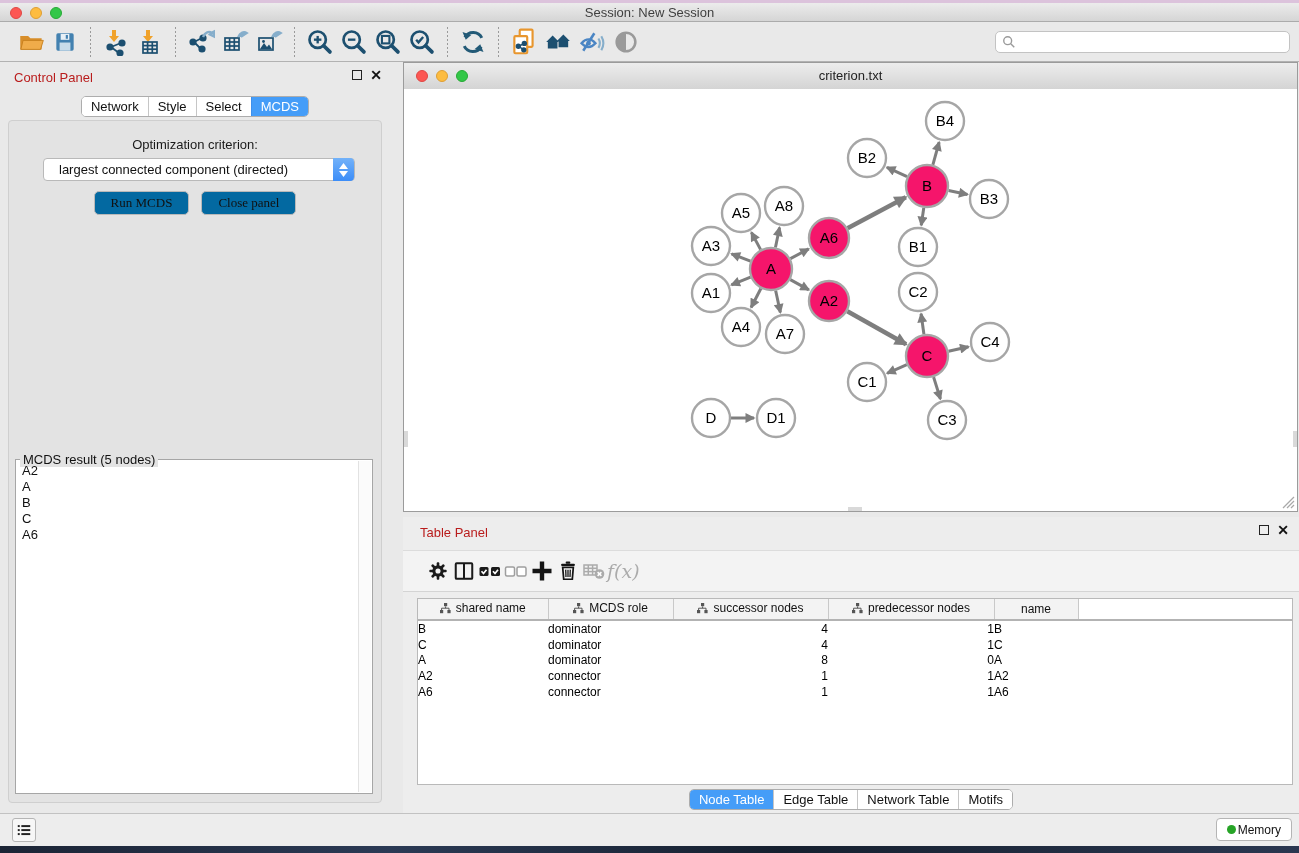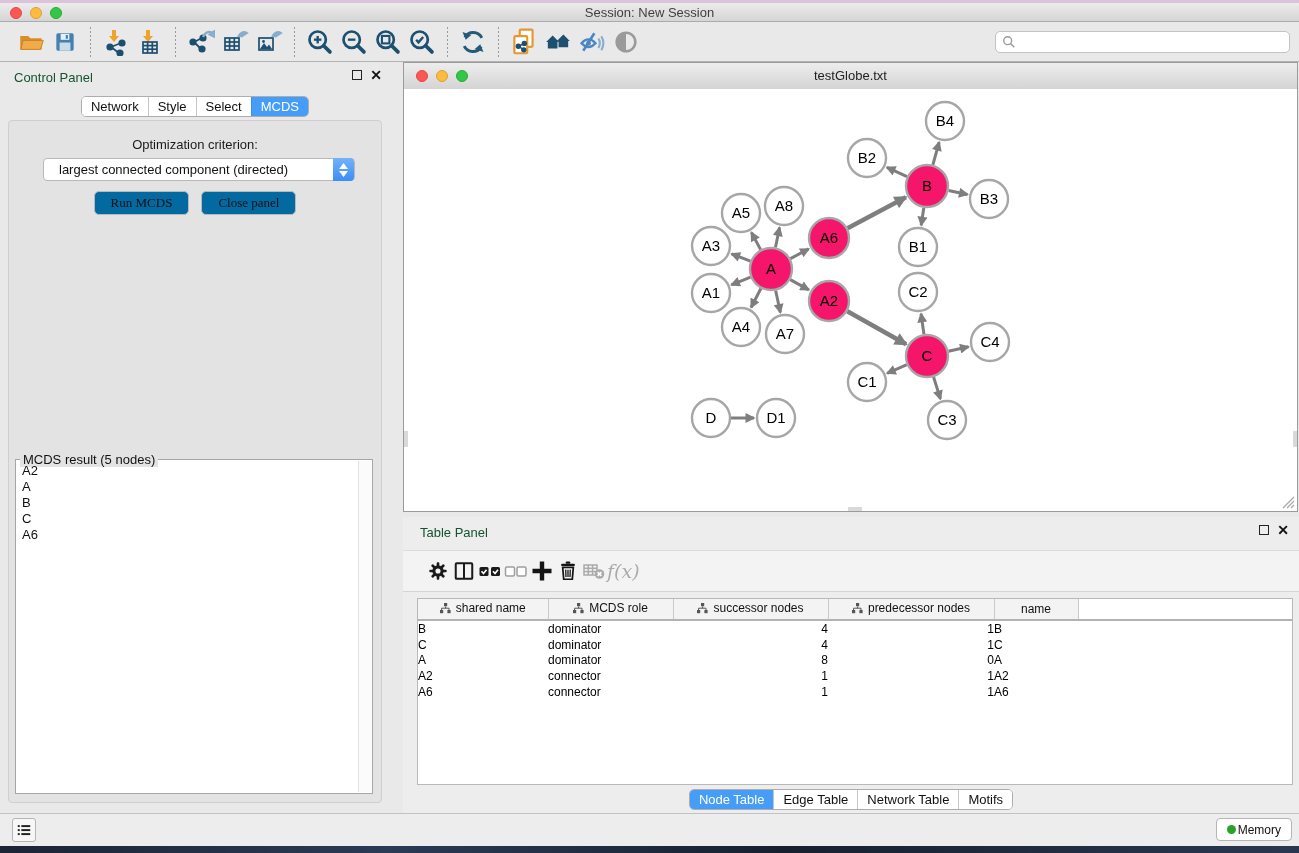"Control Panel" .panel-header { color: #14532d -> #b91c1c }
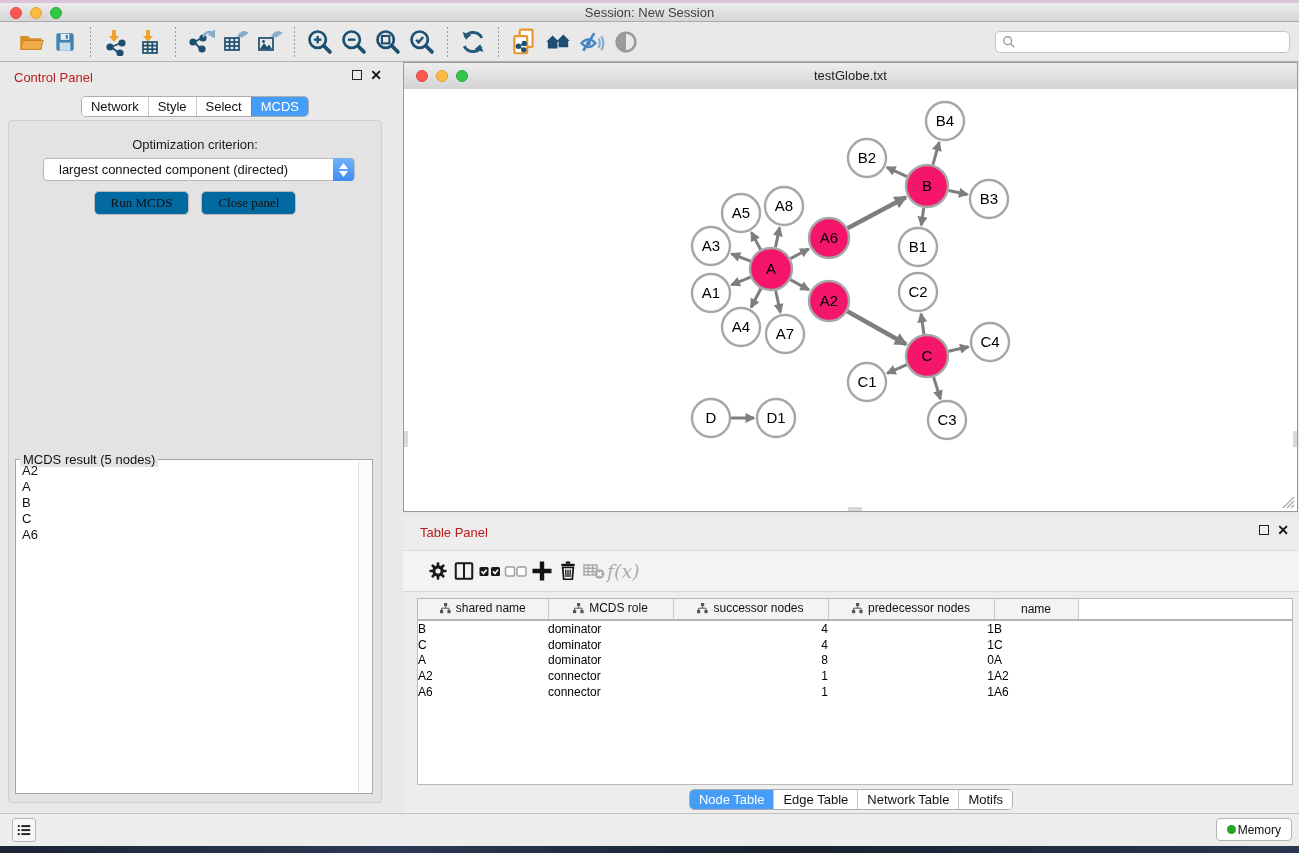"testGlobe.txt" div.net-title { text: testGlobe.txt -> criterion.txt }
